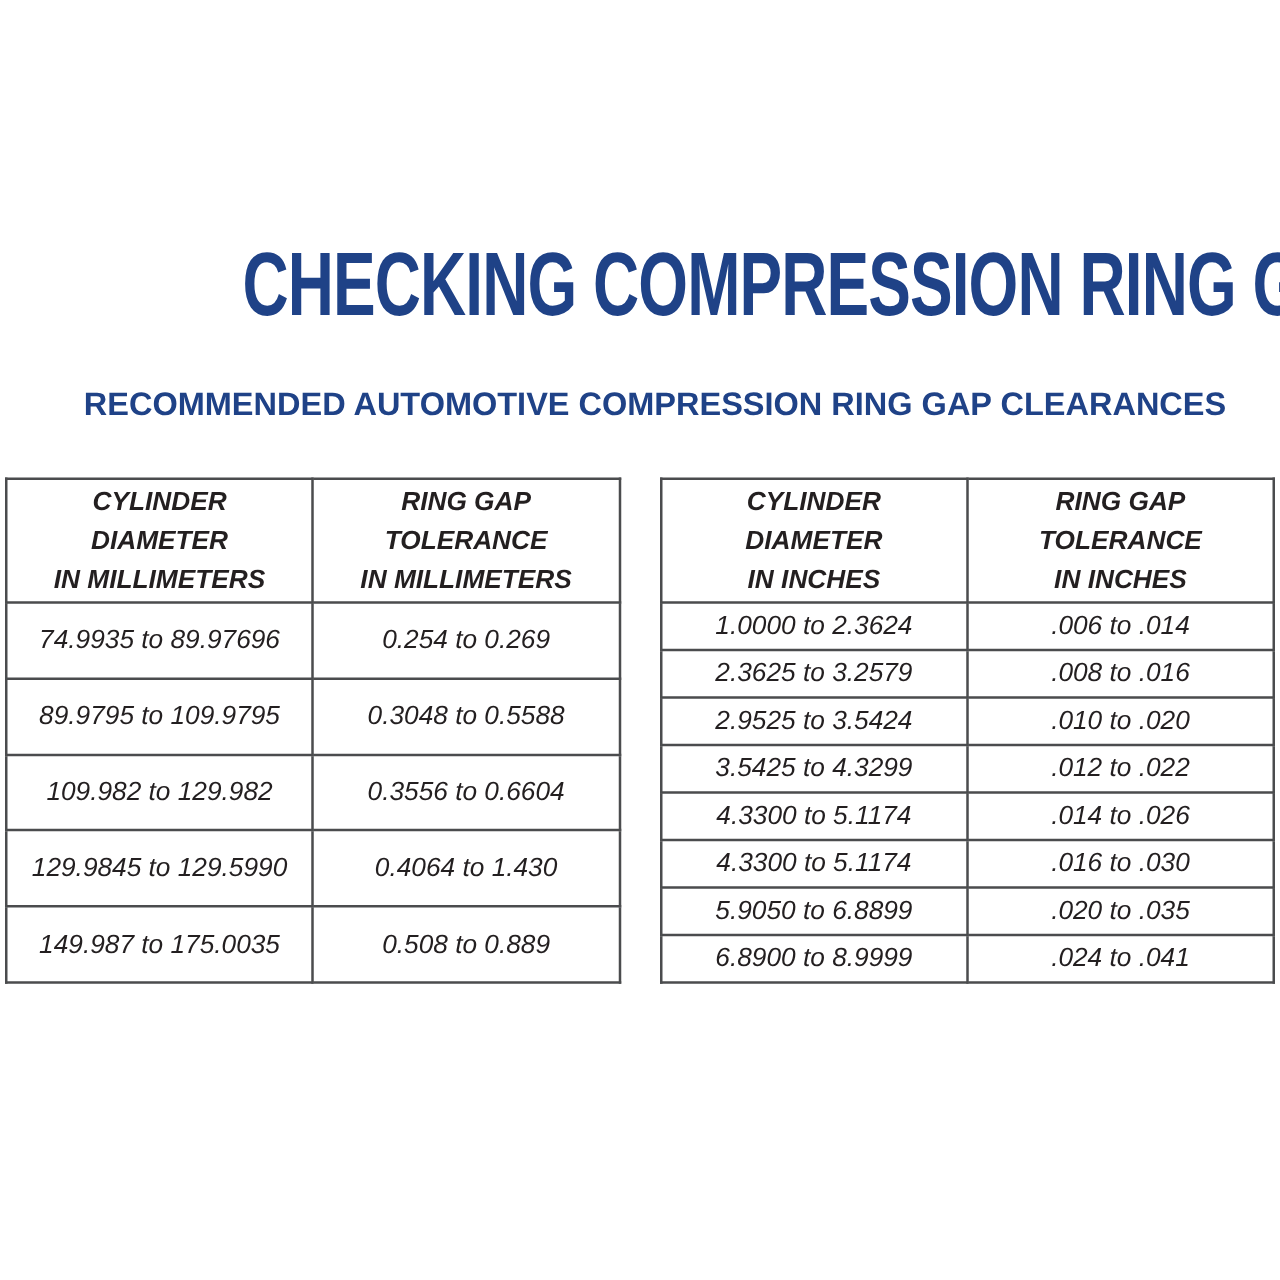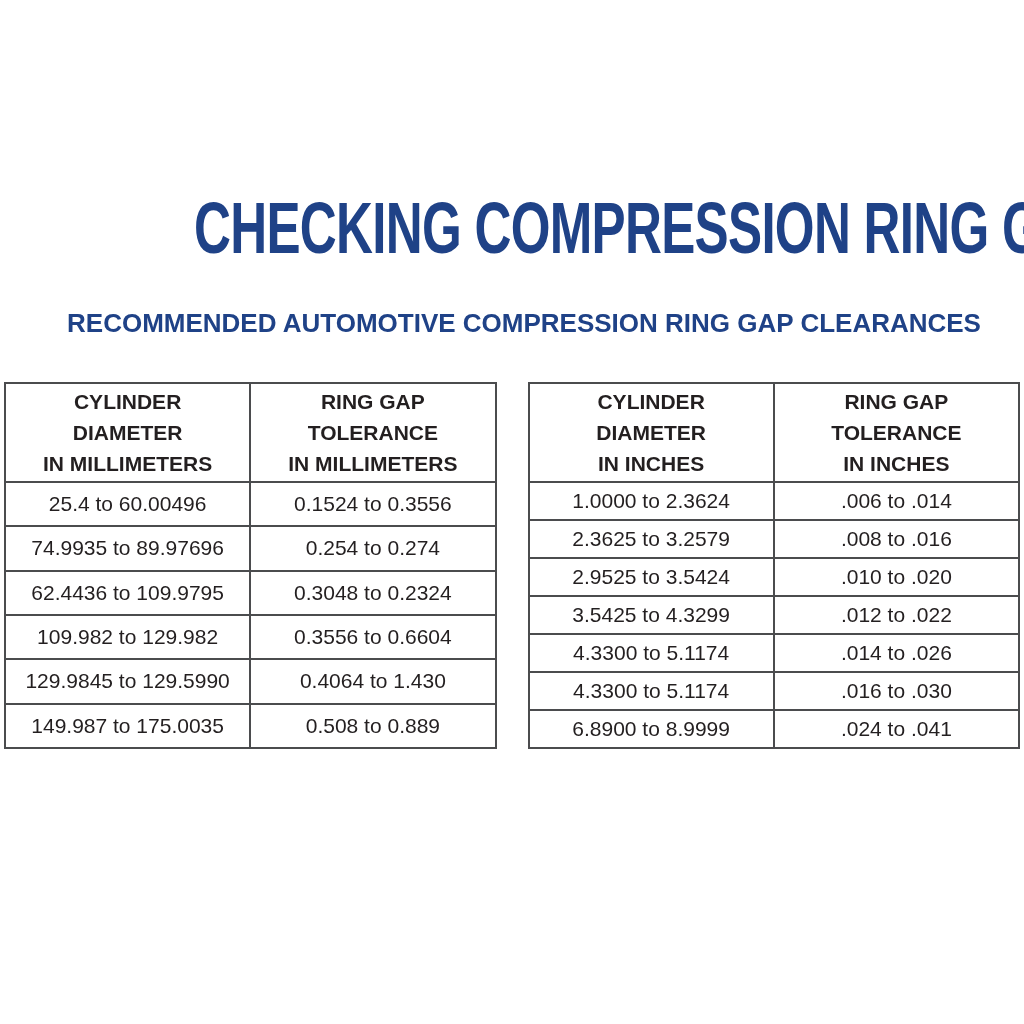"CYLINDER" table.spec-table { font-style: none -> italic }
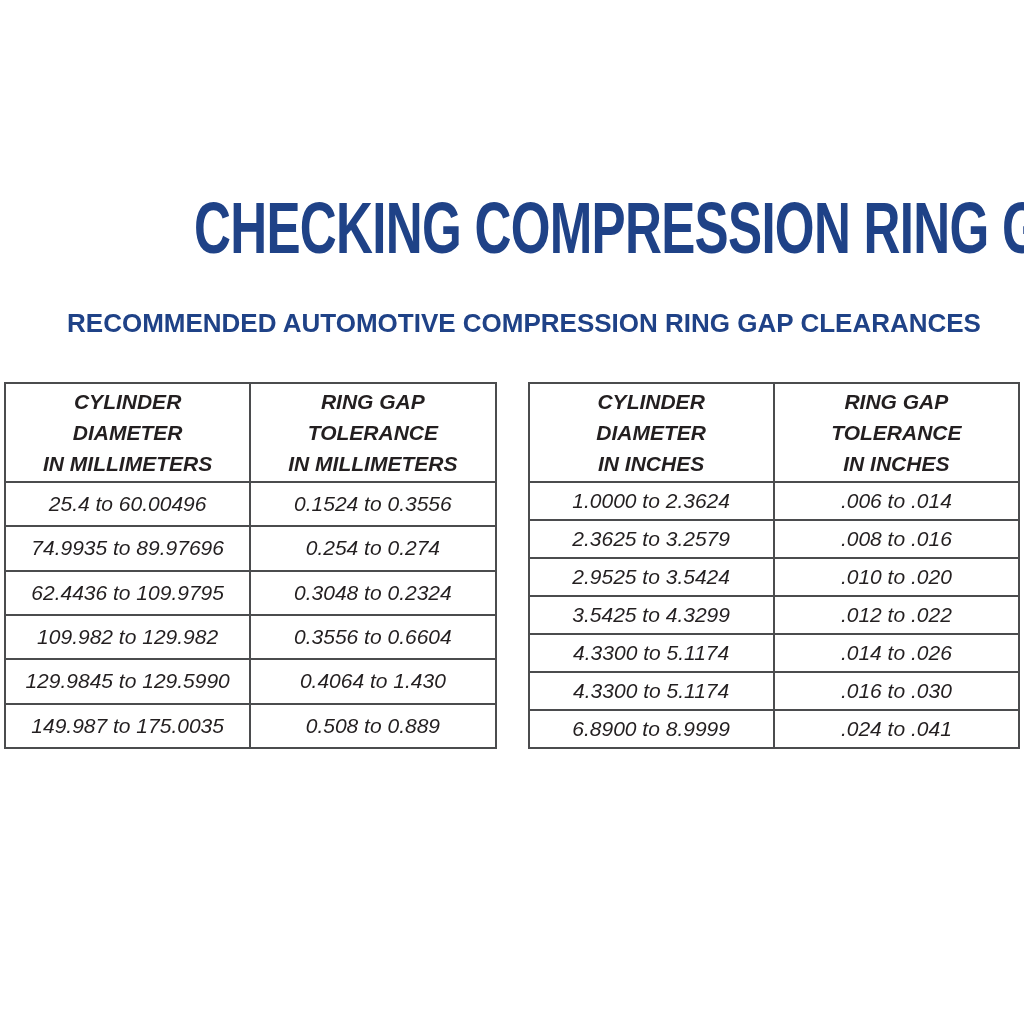"25.4 to 60.00496" tr { html: <tr> <td>25.4 to 60.00496</td> <td>0.1524 to 0.3556</td> </tr> -> none }
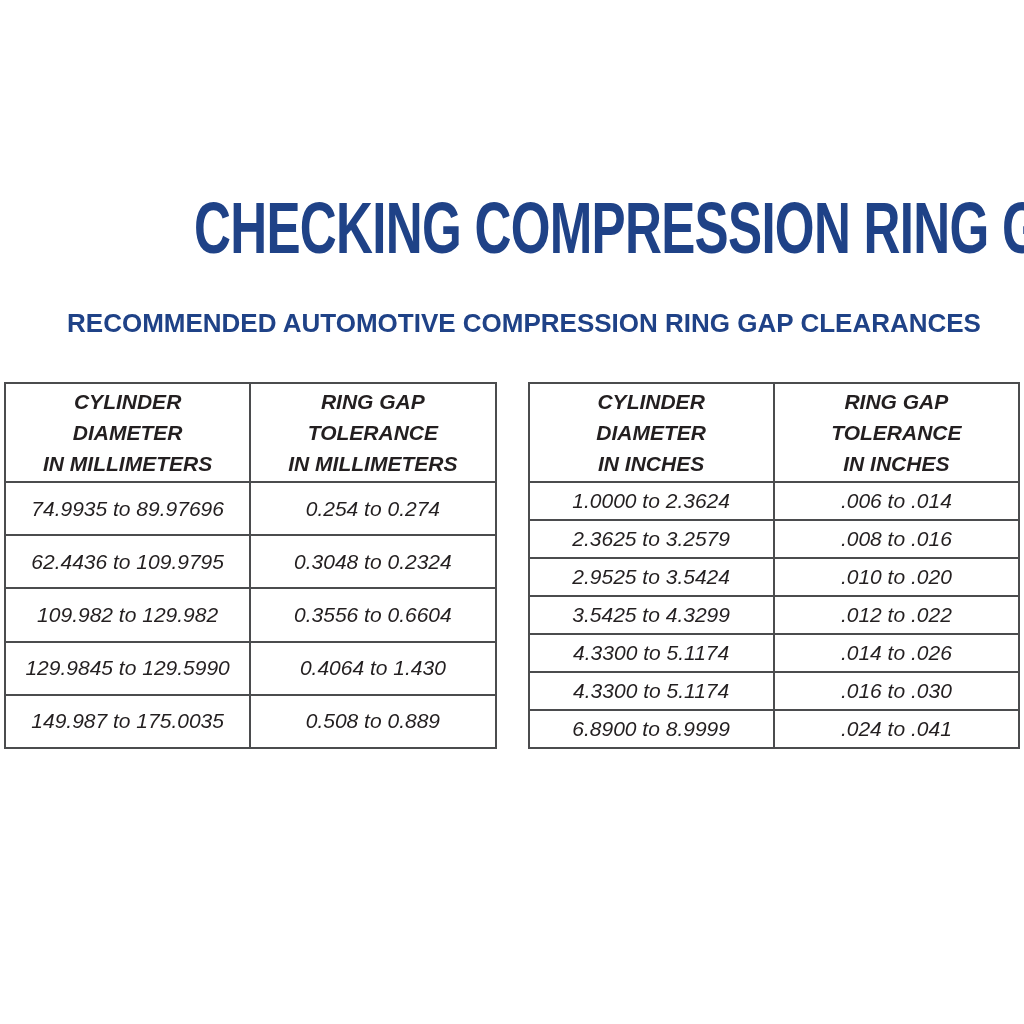"0.254 to 0.274" td { text: 0.274 -> 0.269 }
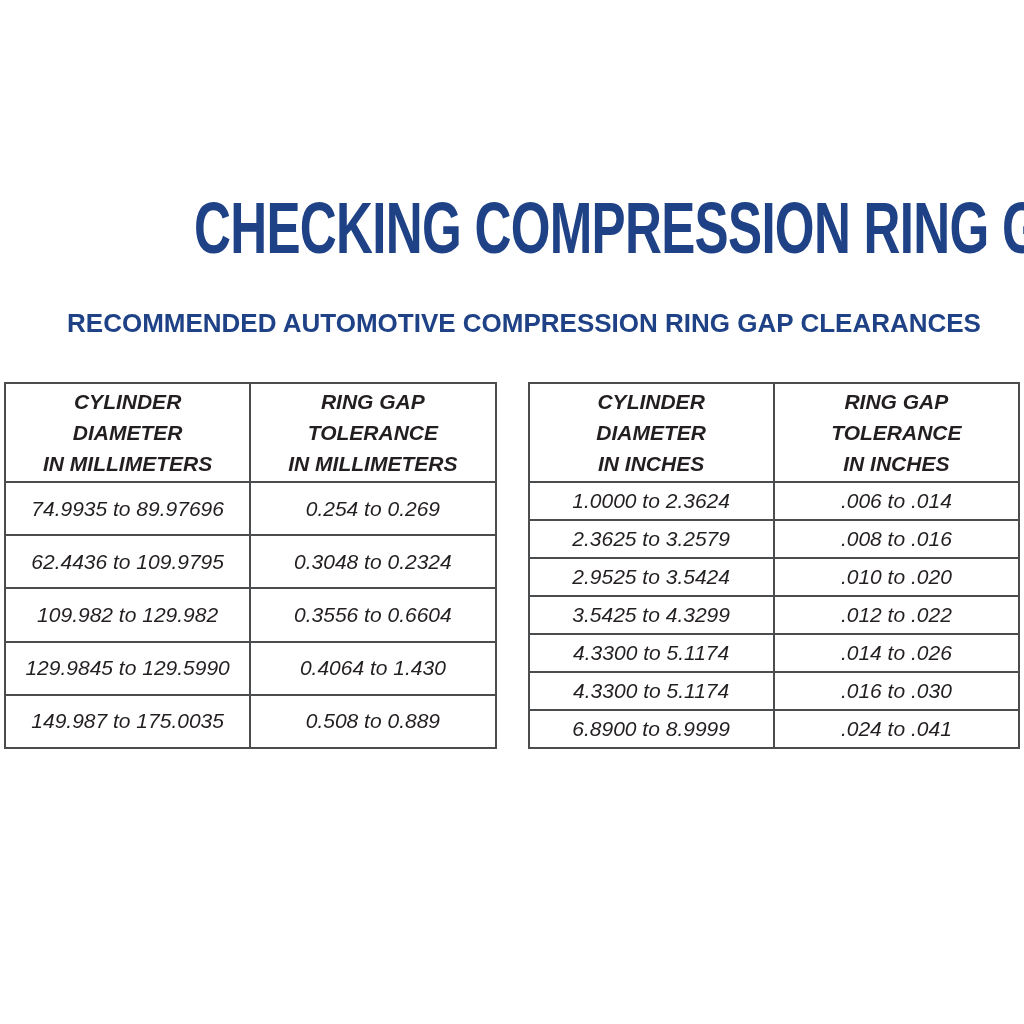"62.4436 to 109.9795" td { text: 62.4436 -> 89.9795 }
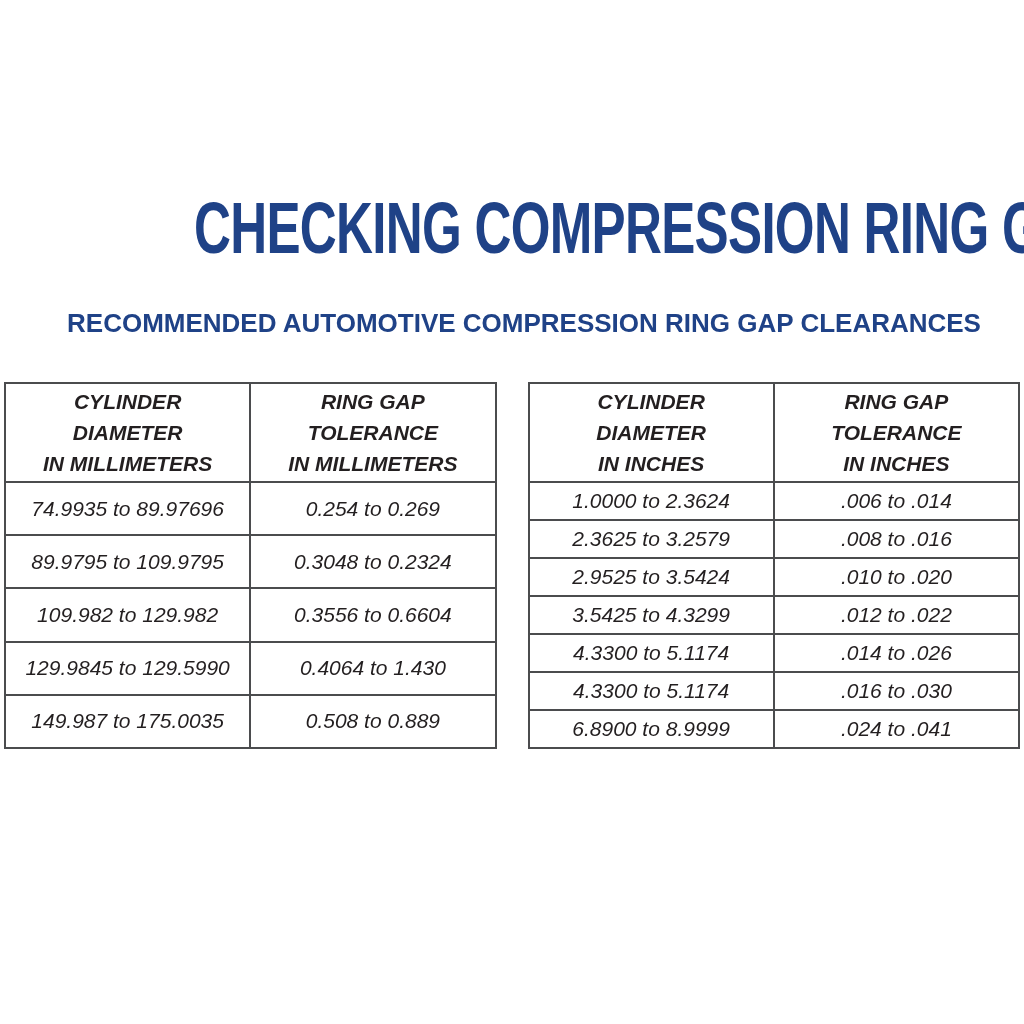"0.3048 to 0.2324" td { text: 0.2324 -> 0.5588 }
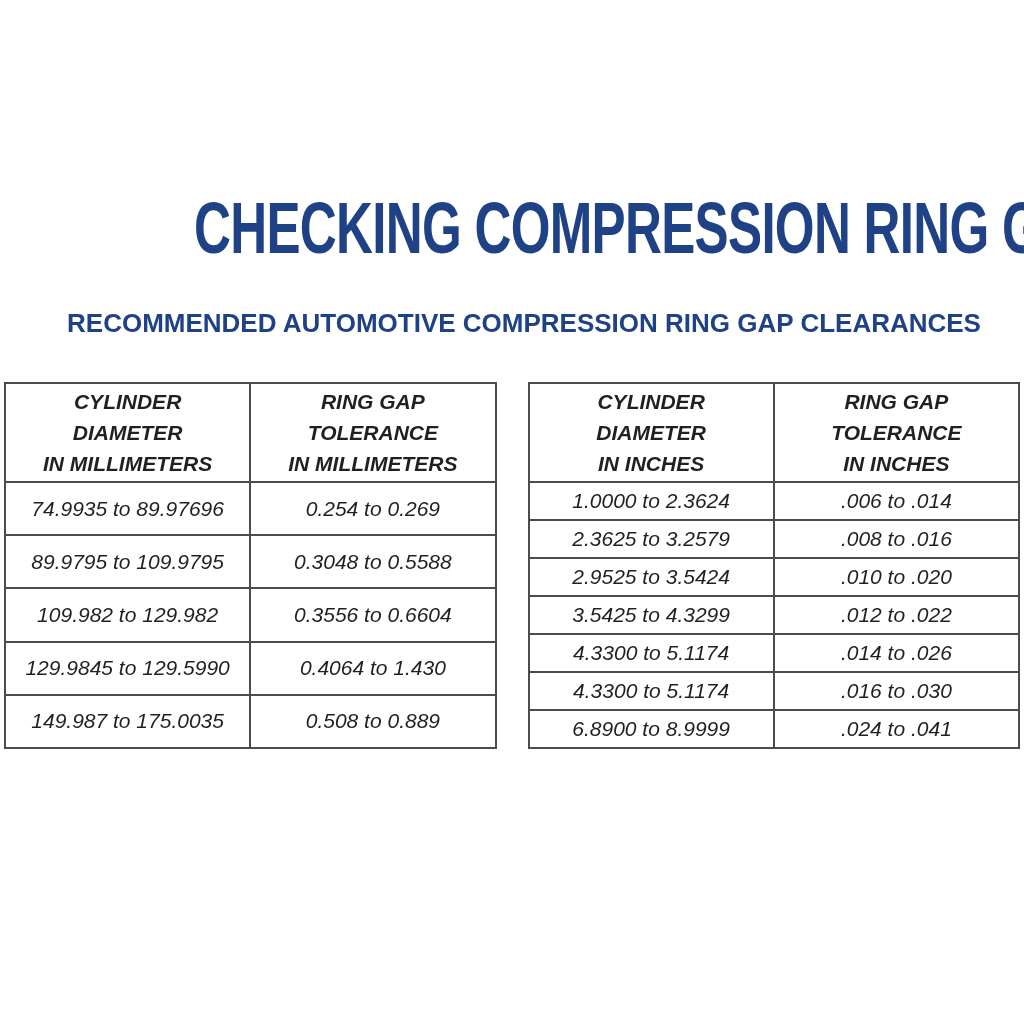"5.9050 to 6.8899" tr { html: none -> <tr> <td>5.9050 to 6.8899</td> <td>.020 to .035</td> </tr> }
